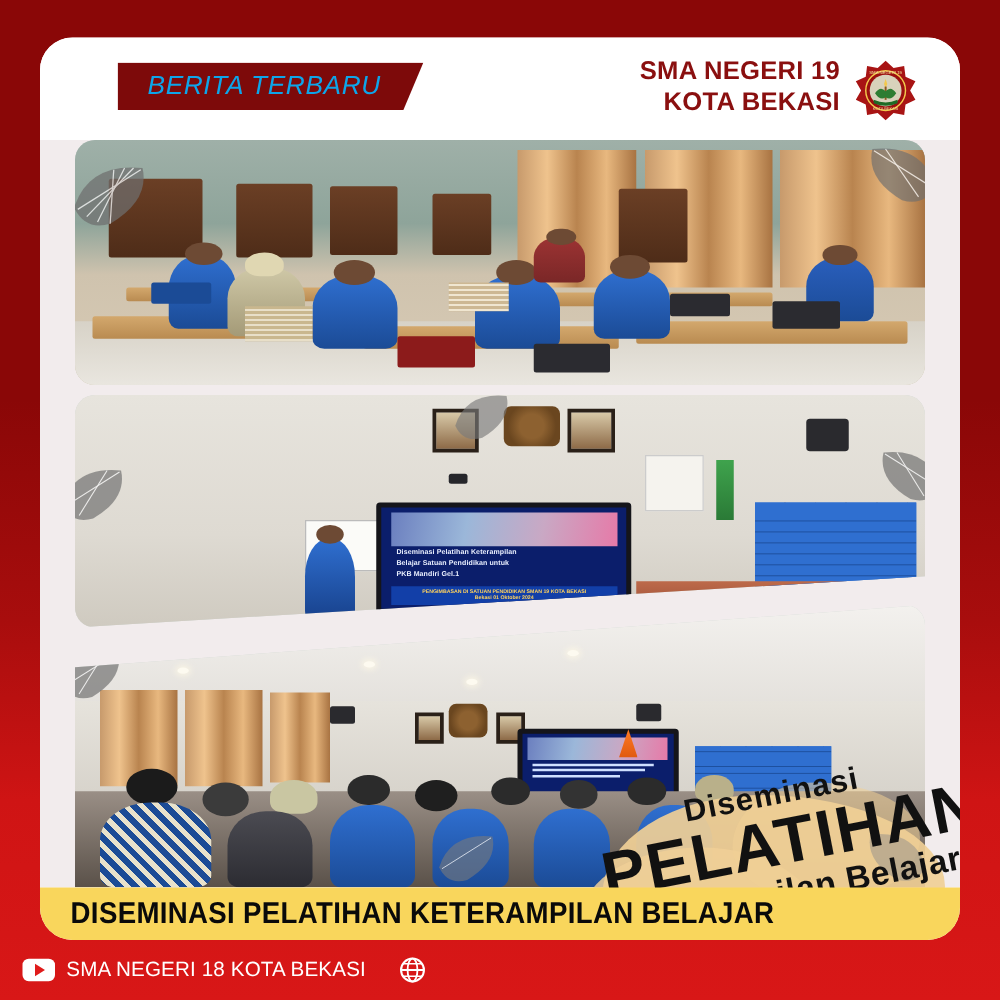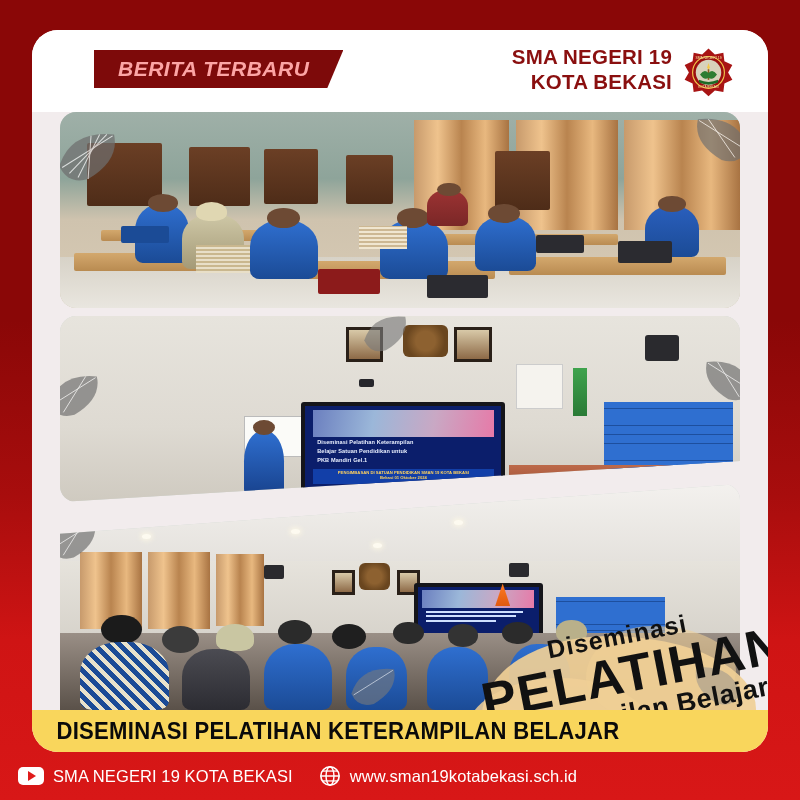"BERITA TERBARU" #badge-text { color: #fca5a5 -> #0ea5e9; font-weight: bold -> normal }
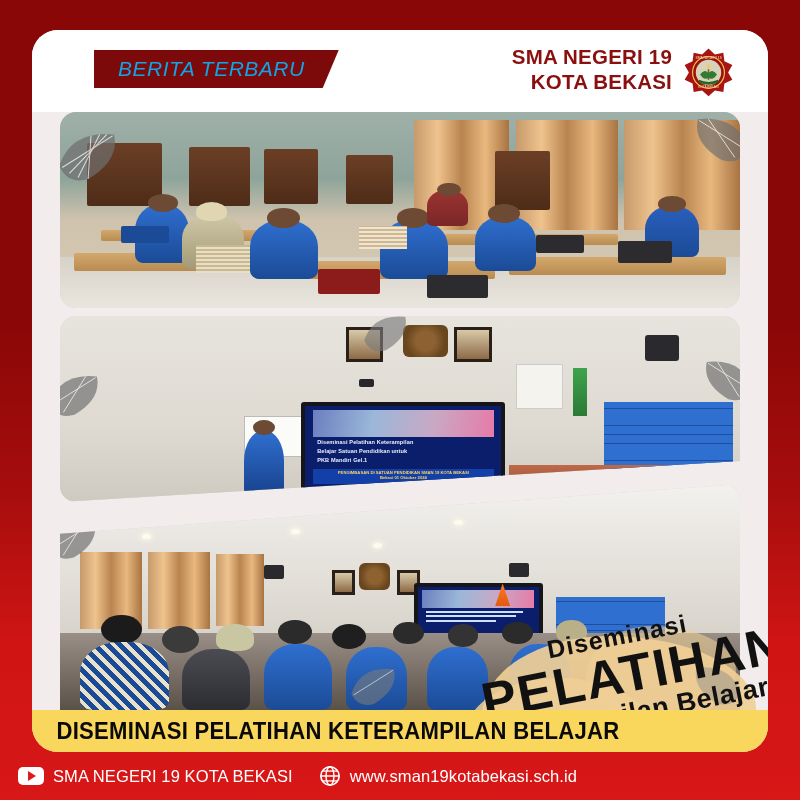"SMA NEGERI 19 KOTA BEKASI" span.f-label { text: 19 -> 18 }
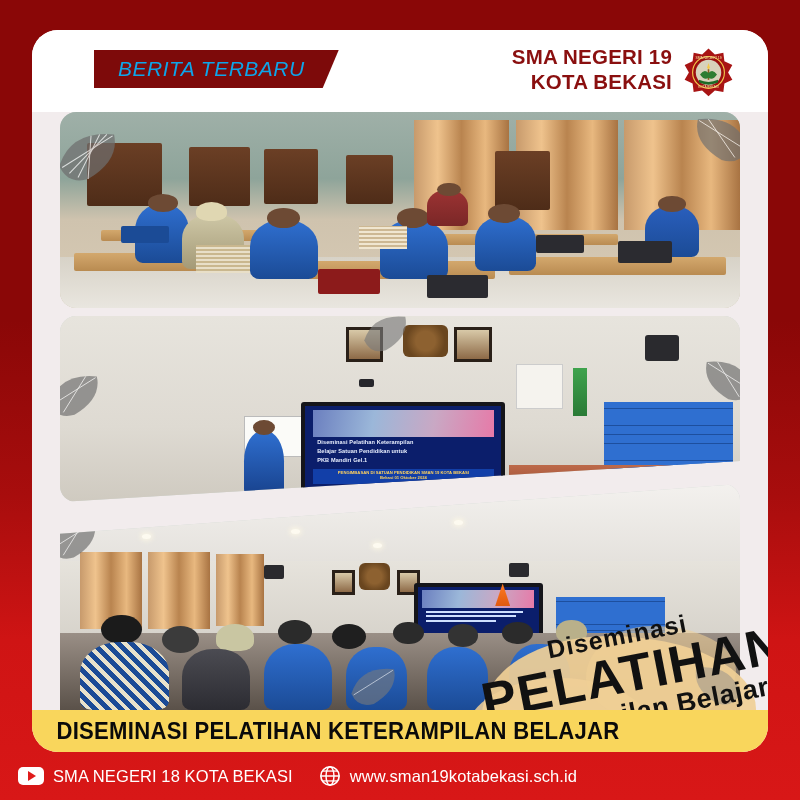"www.sman19kotabekasi.sch.id" span.f-label { html: <span>www.sman19kotabekasi.sch.id</span> -> none }
